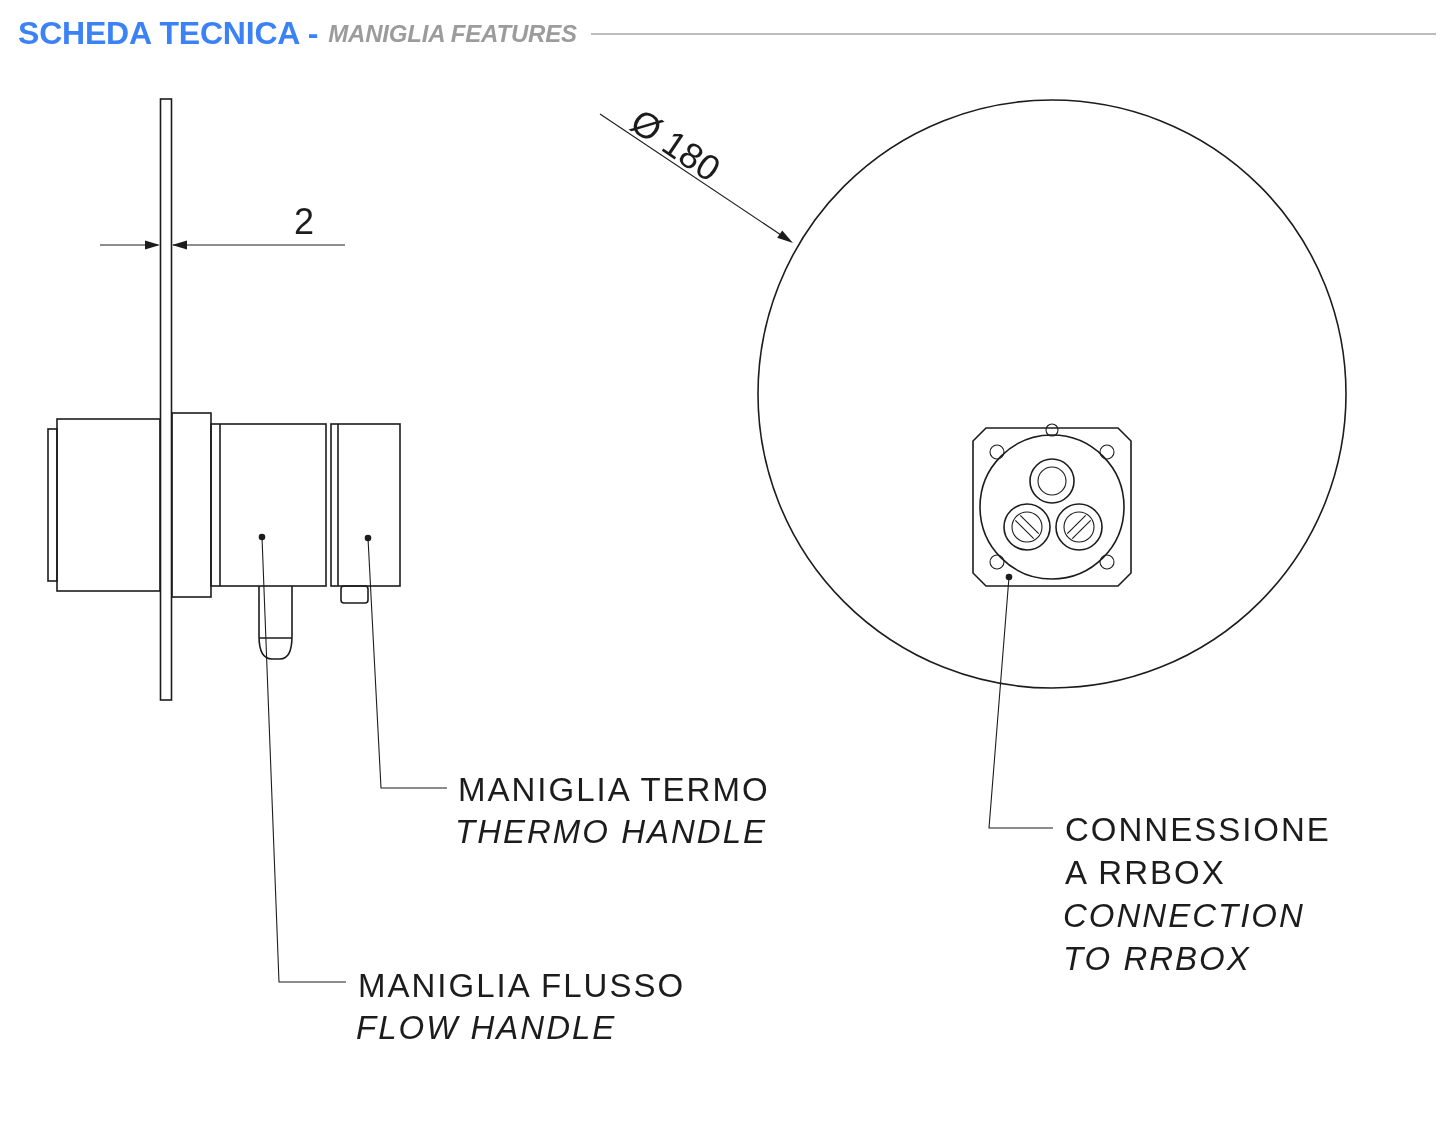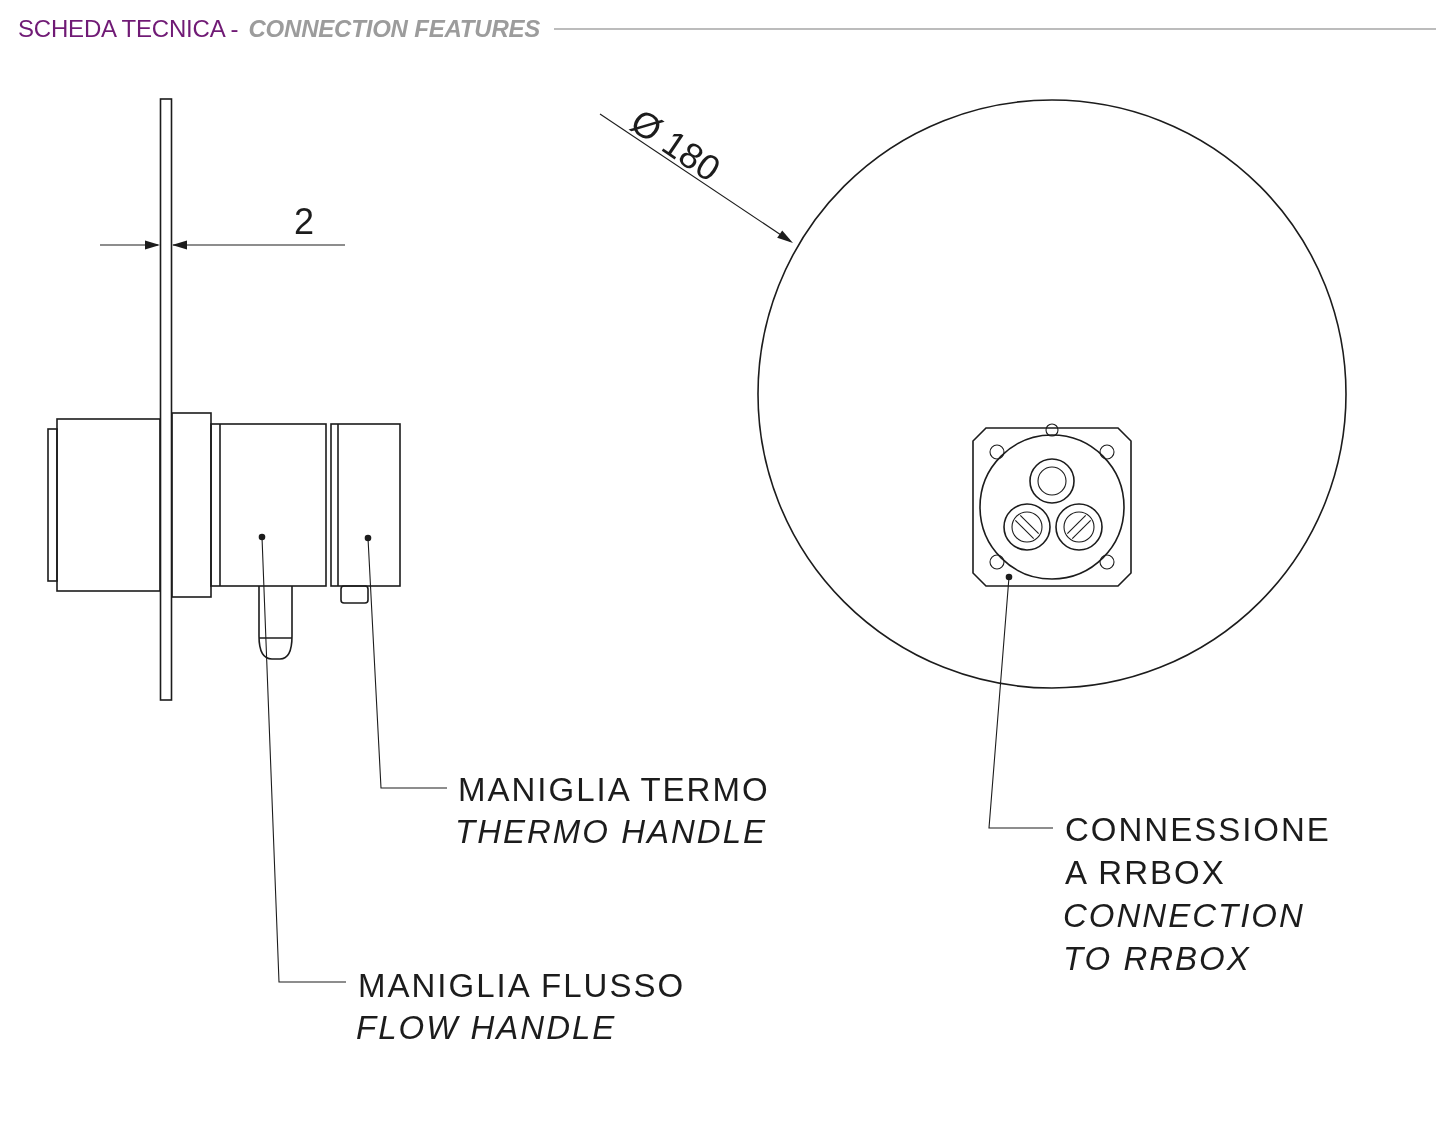"SCHEDA TECNICA -" .t1 { color: #701a75 -> #3b82f6; font-size: 24px -> 32px; font-weight: normal -> bold }
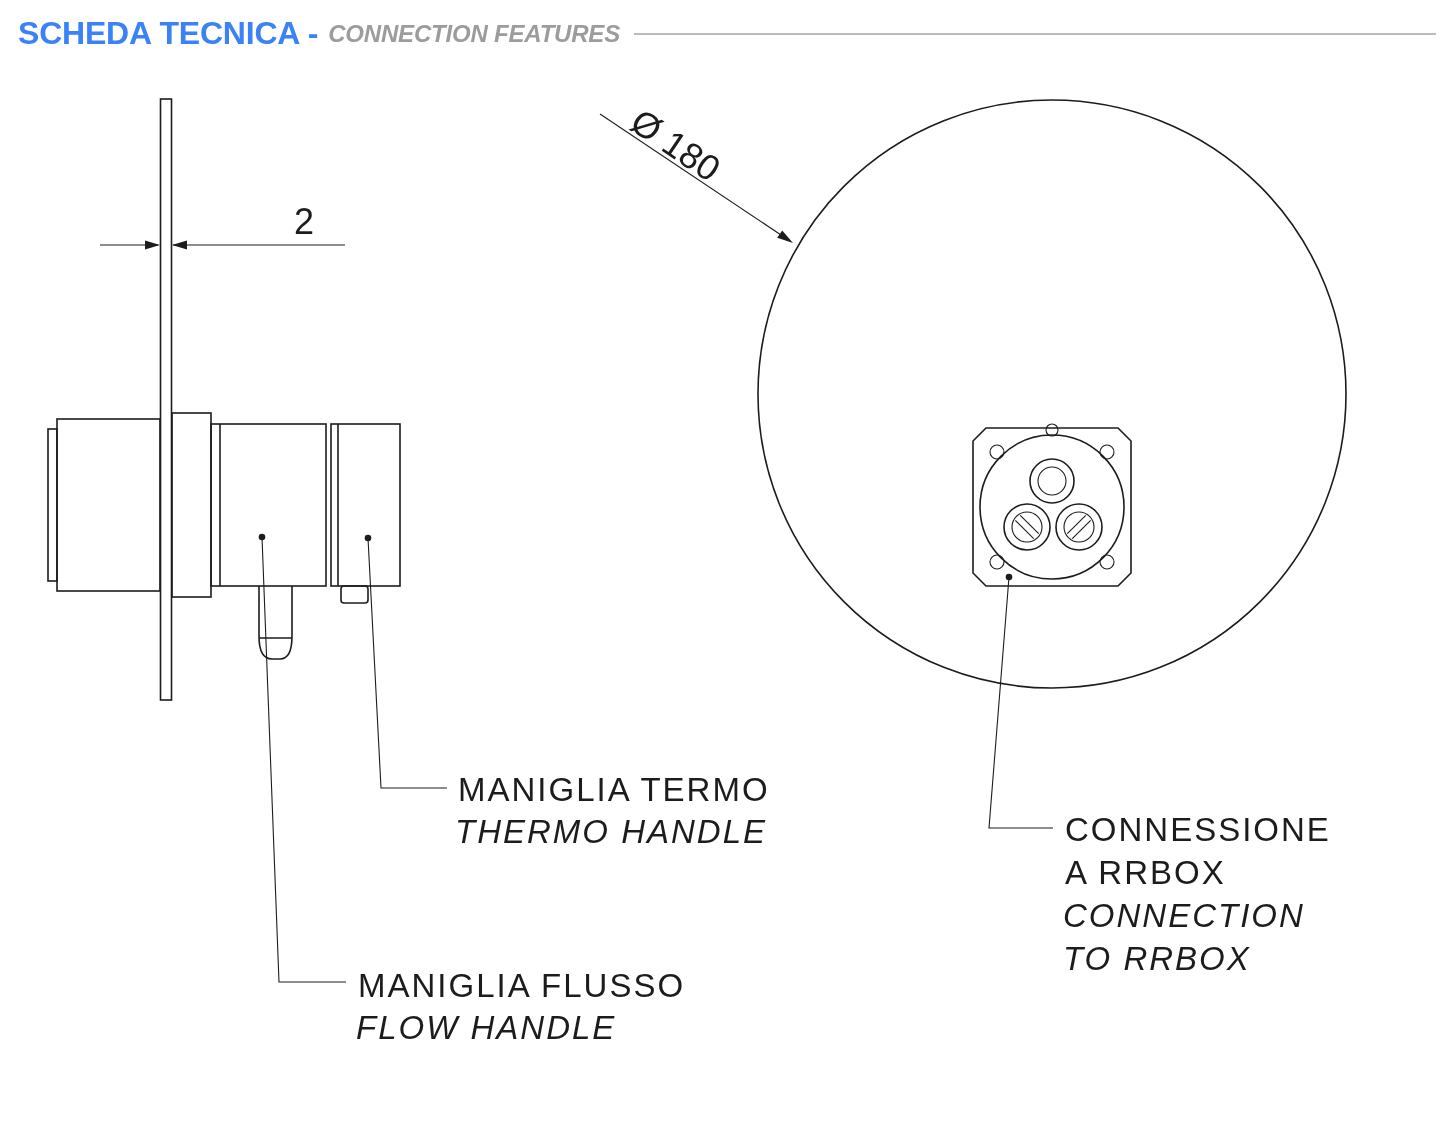"CONNECTION FEATURES" span.t2 { text: CONNECTION -> MANIGLIA }
